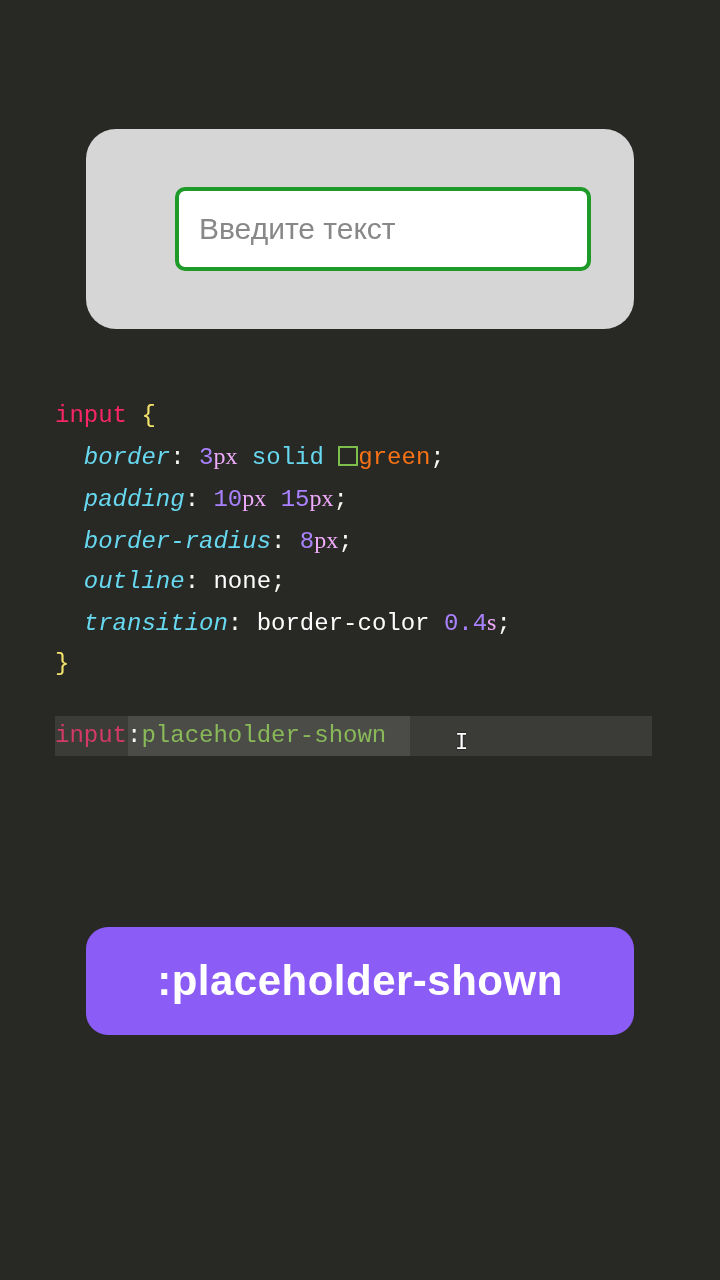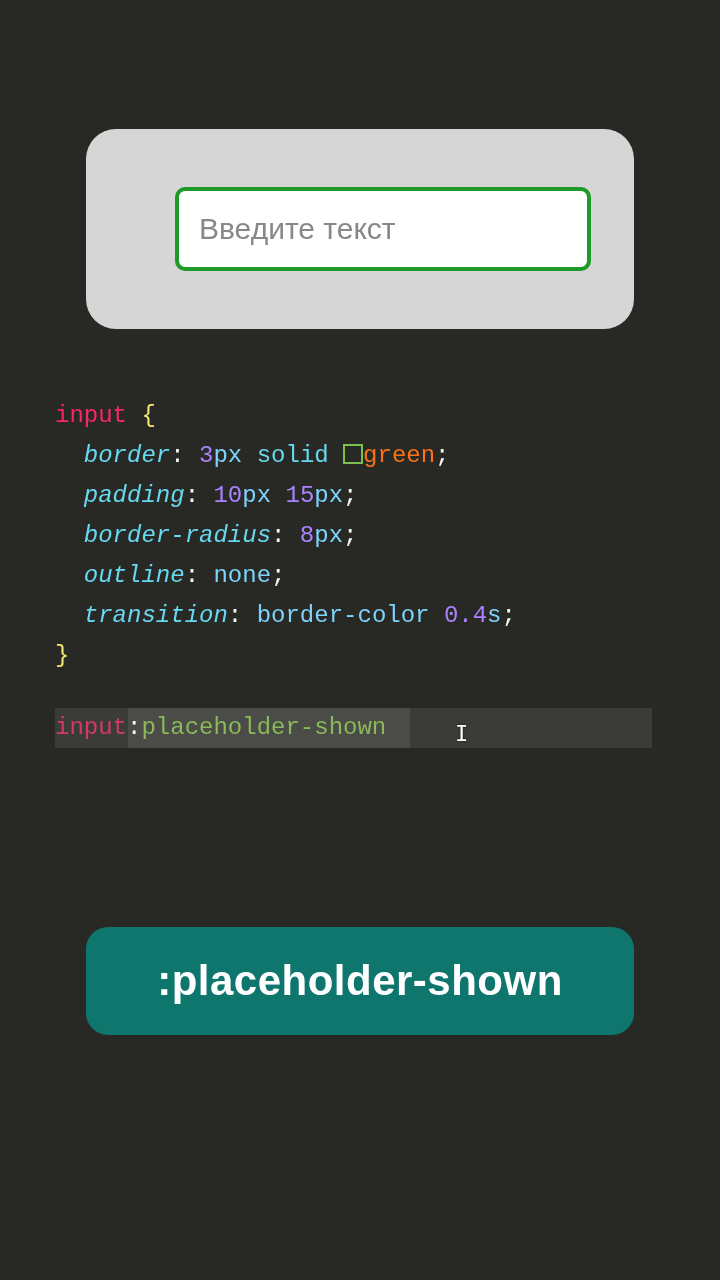"px" .tok-unit { color: #7dd3fc -> #f0abfc; font-family: none -> Liberation Serif, serif }
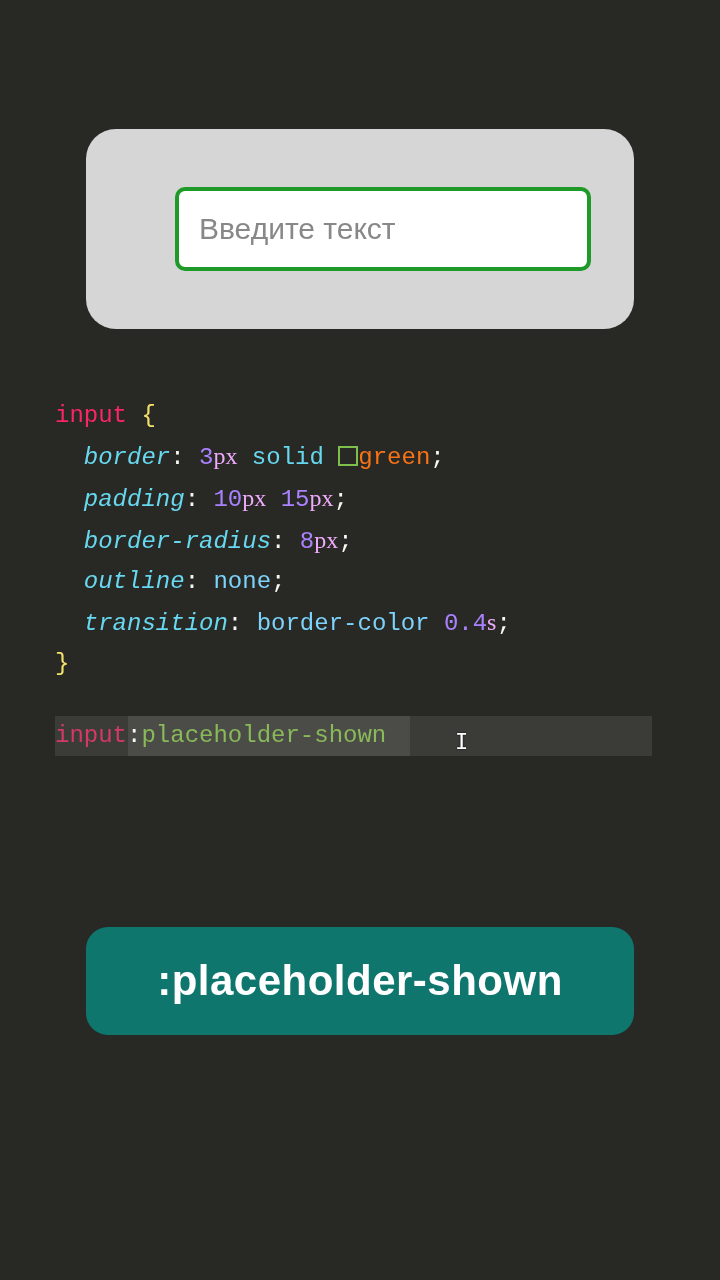"none" .tok-val { color: #7dd3fc -> #ffffff }
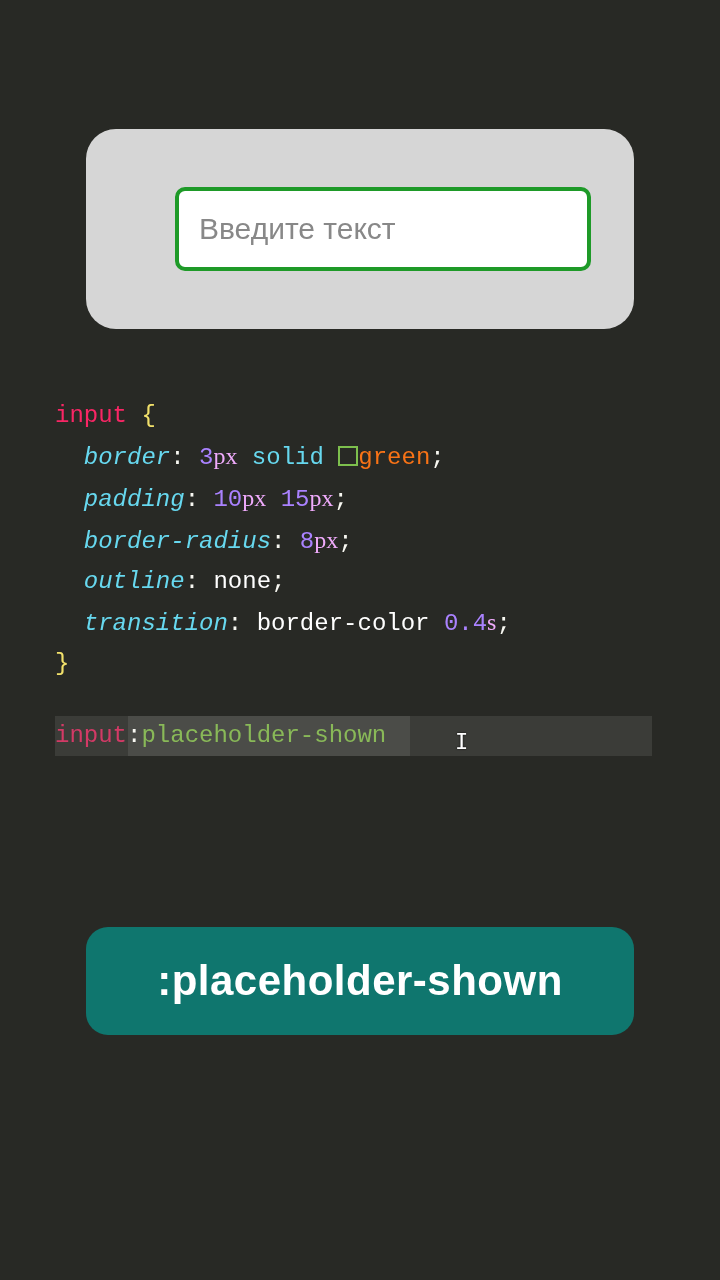":placeholder-shown" .badge { background: #0f766e -> #8b5cf6 }
